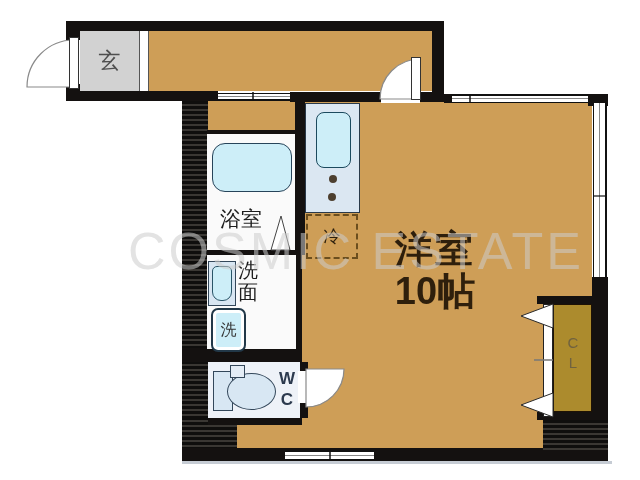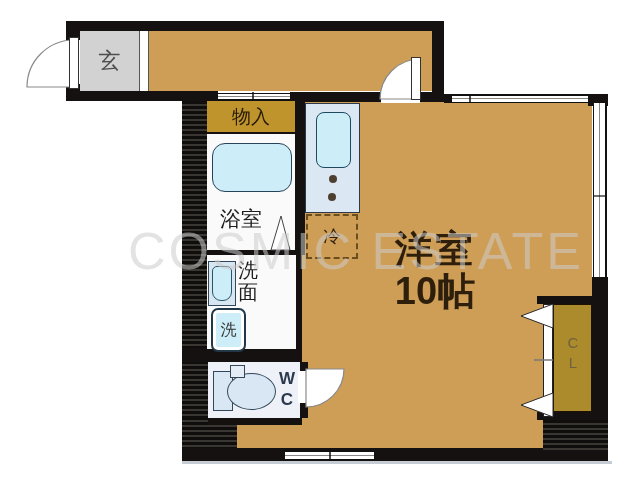"物入" div.abs { html: <div> <span>物入</span> </div> -> none }
